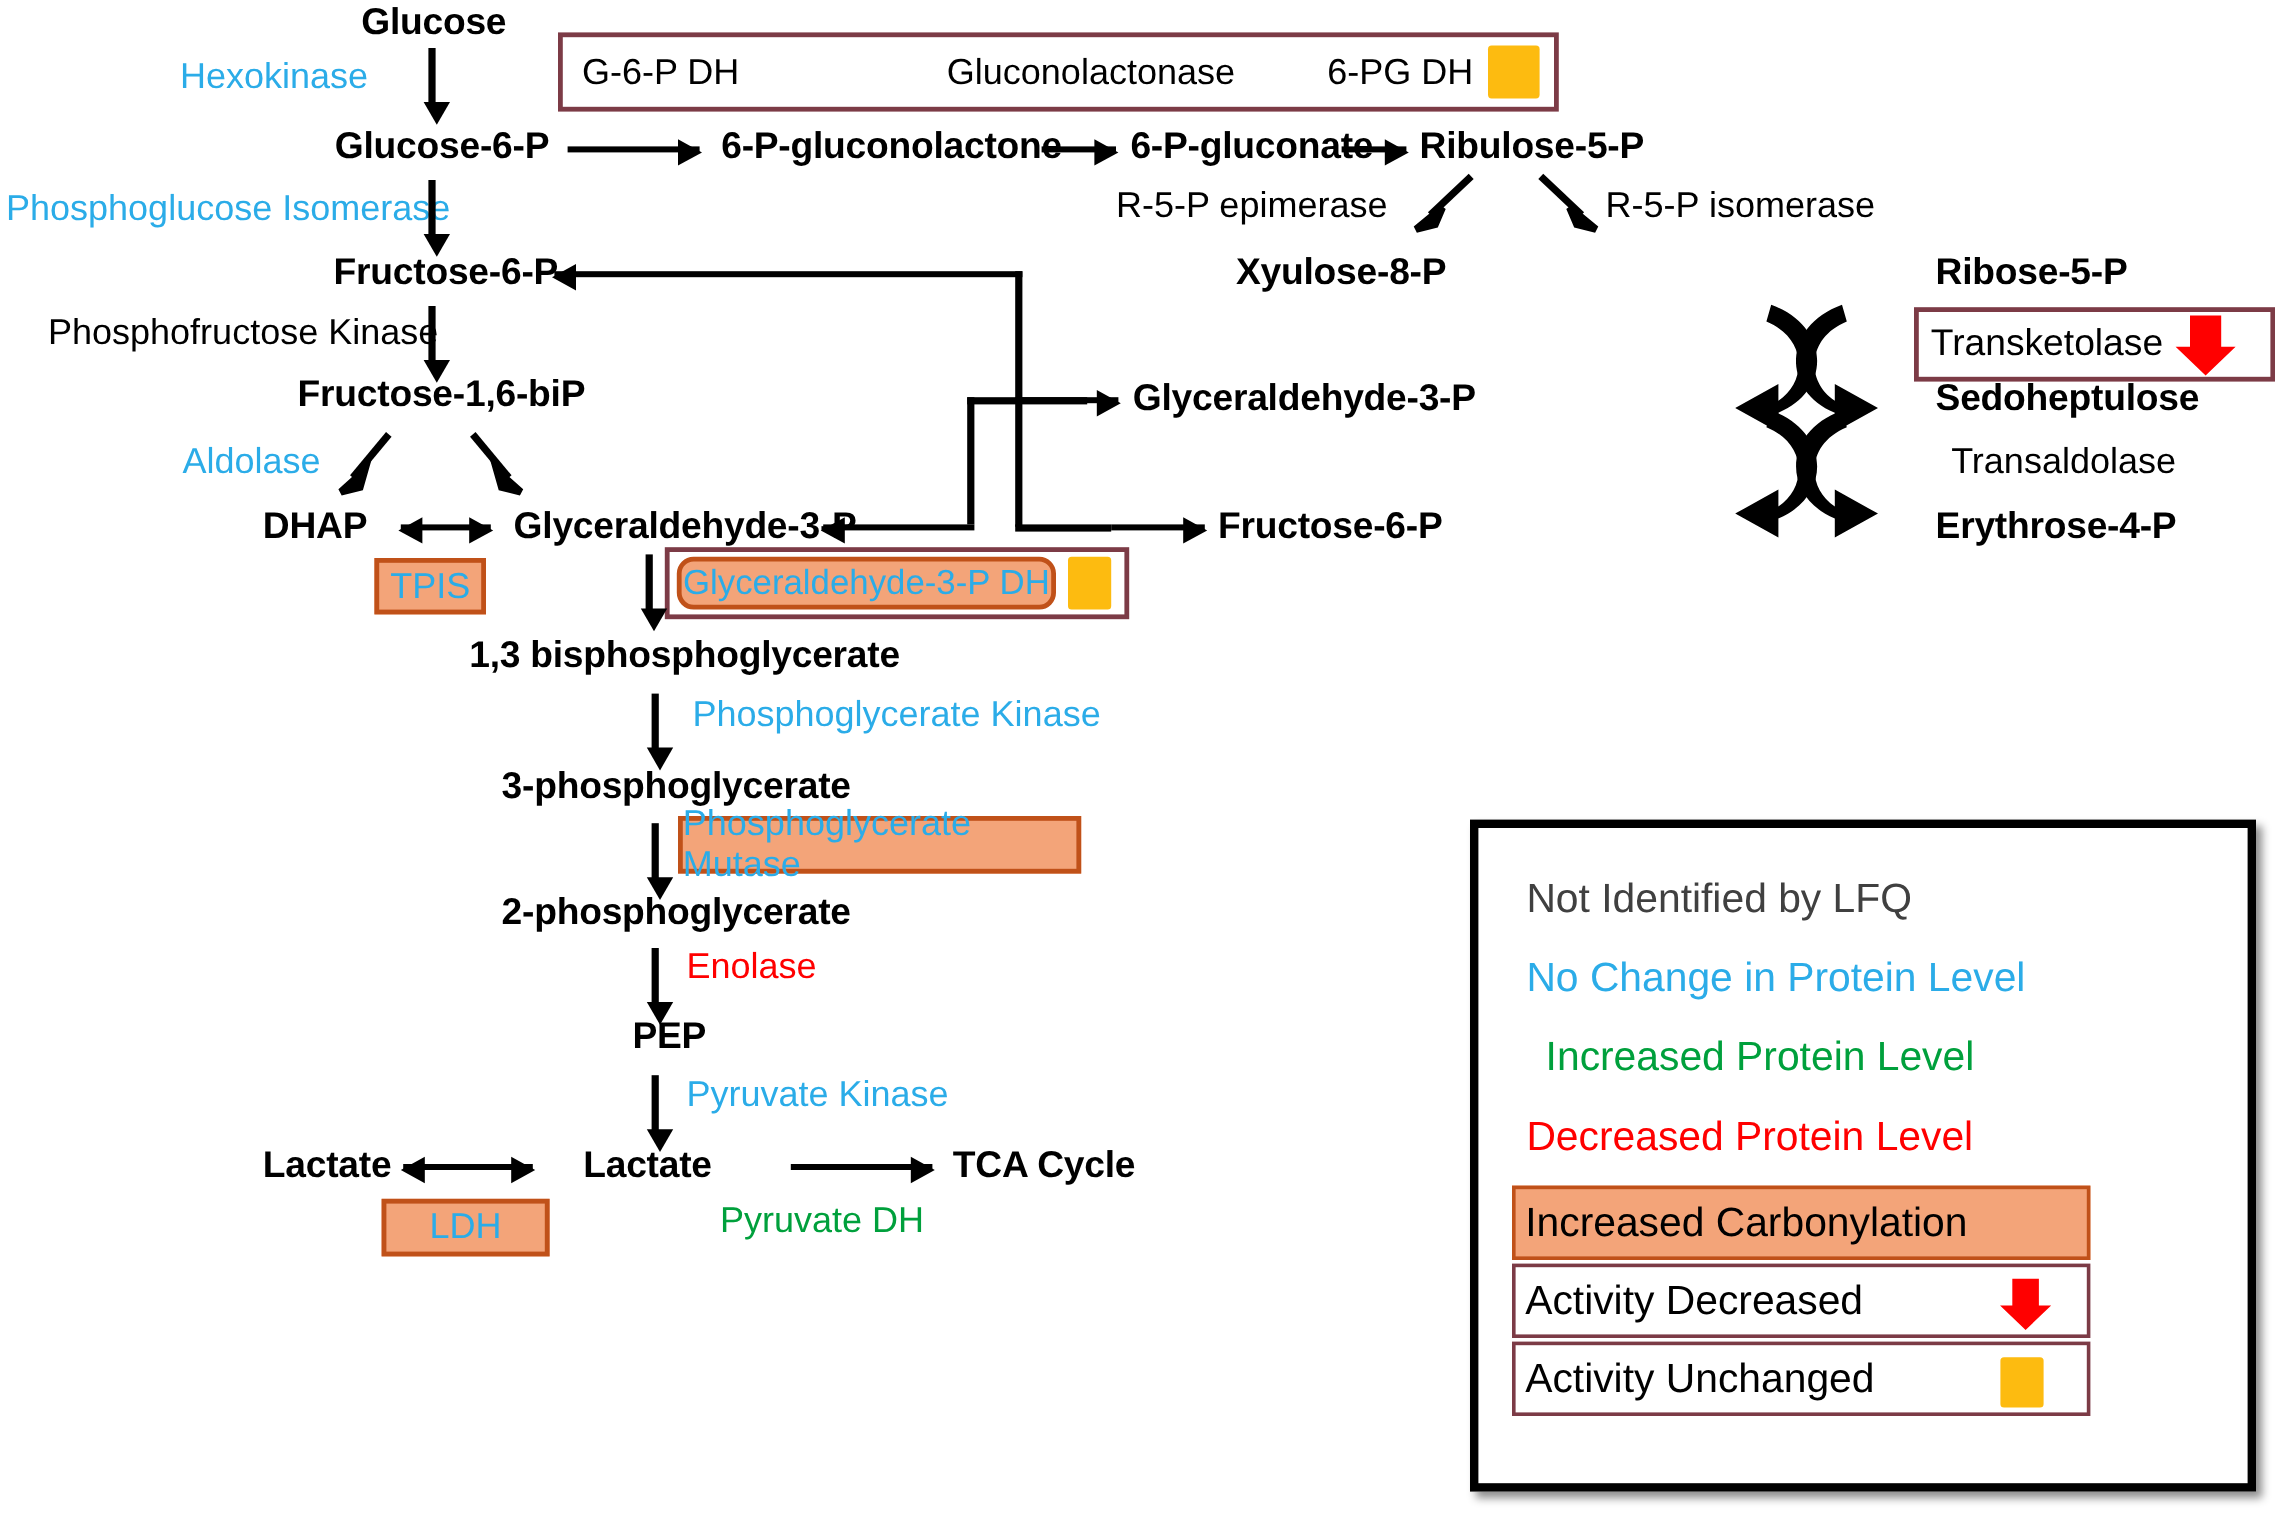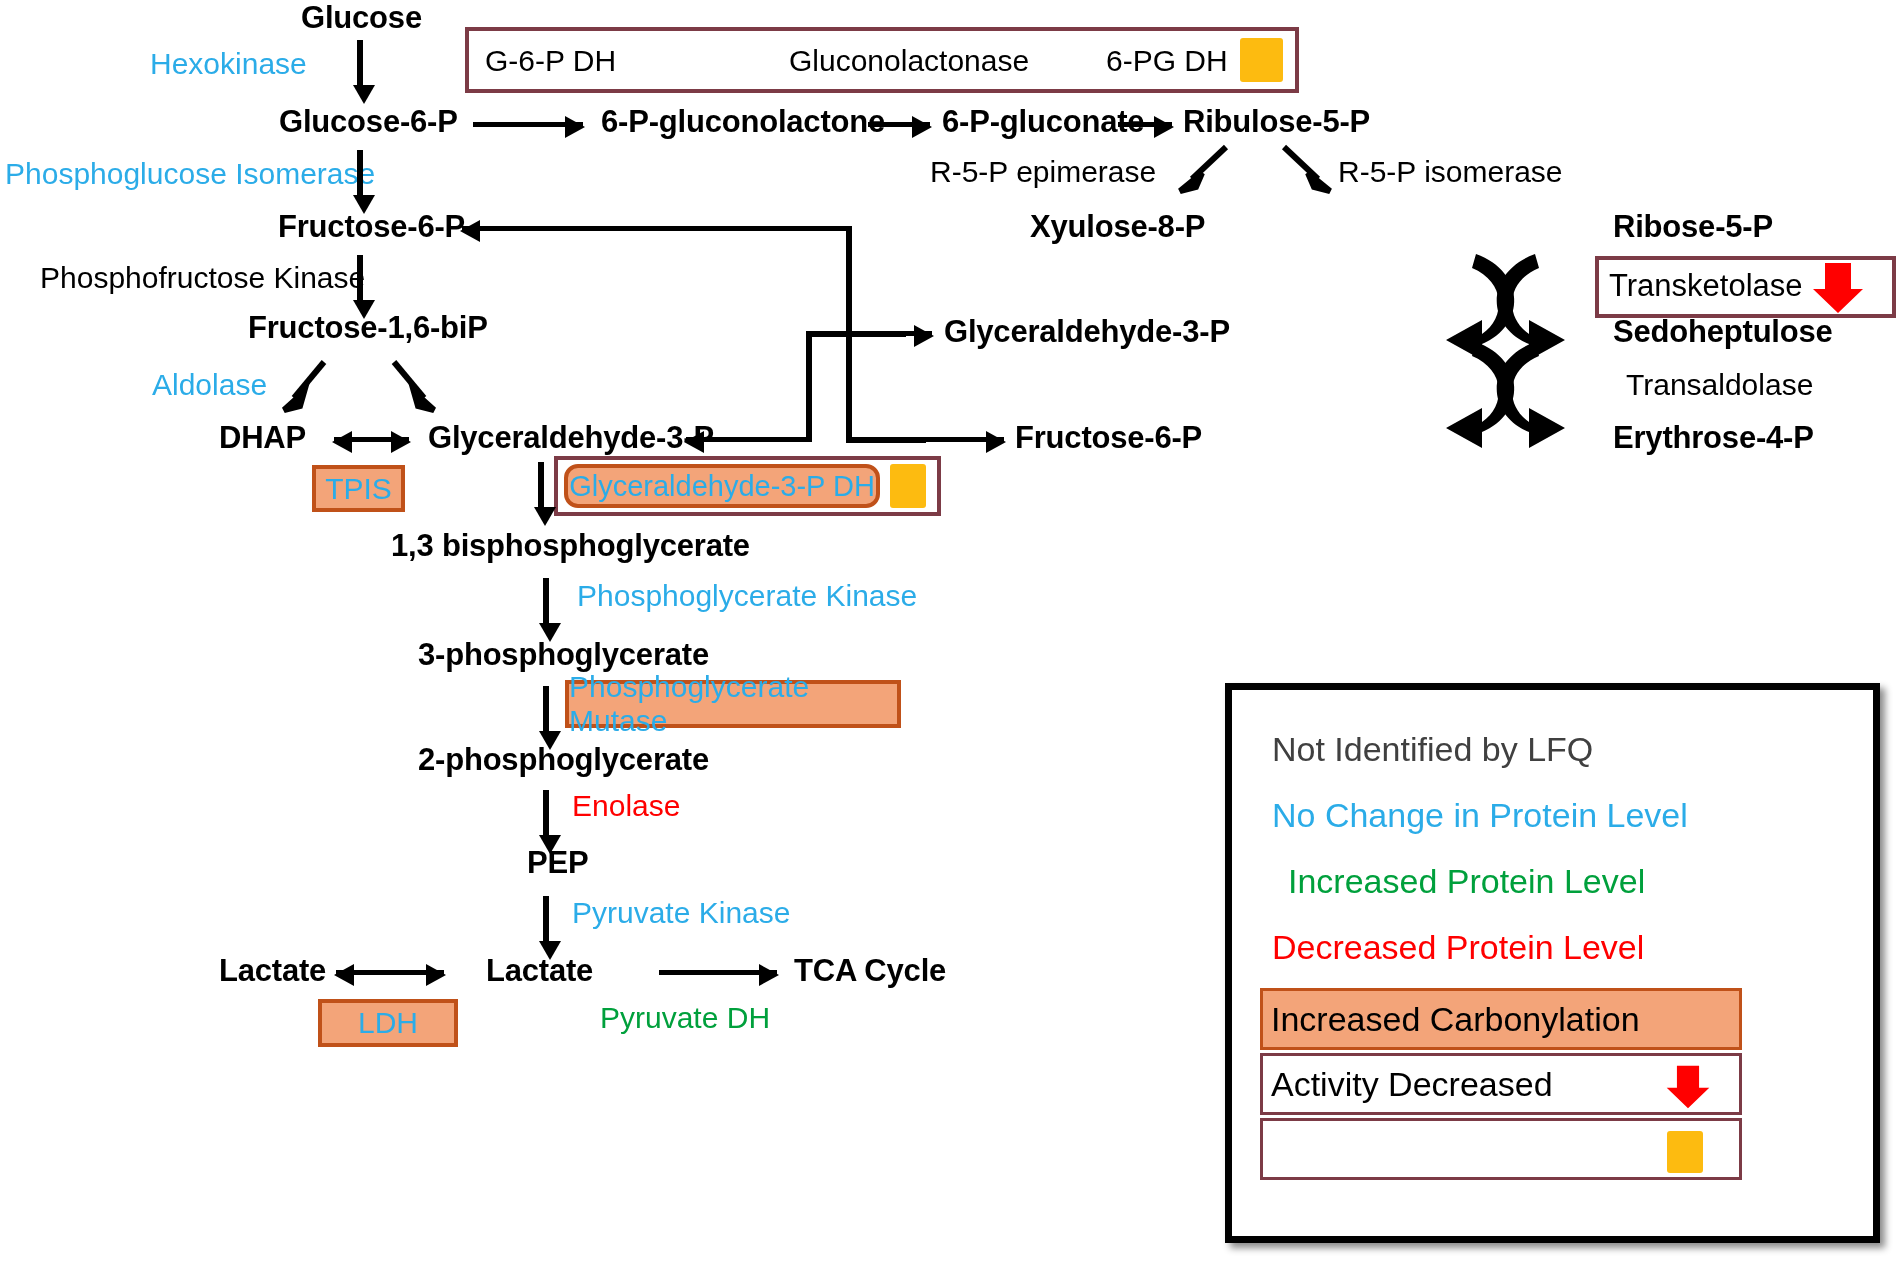"Activity Unchanged" span { html: none -> <span>Activity Unchanged</span> }
